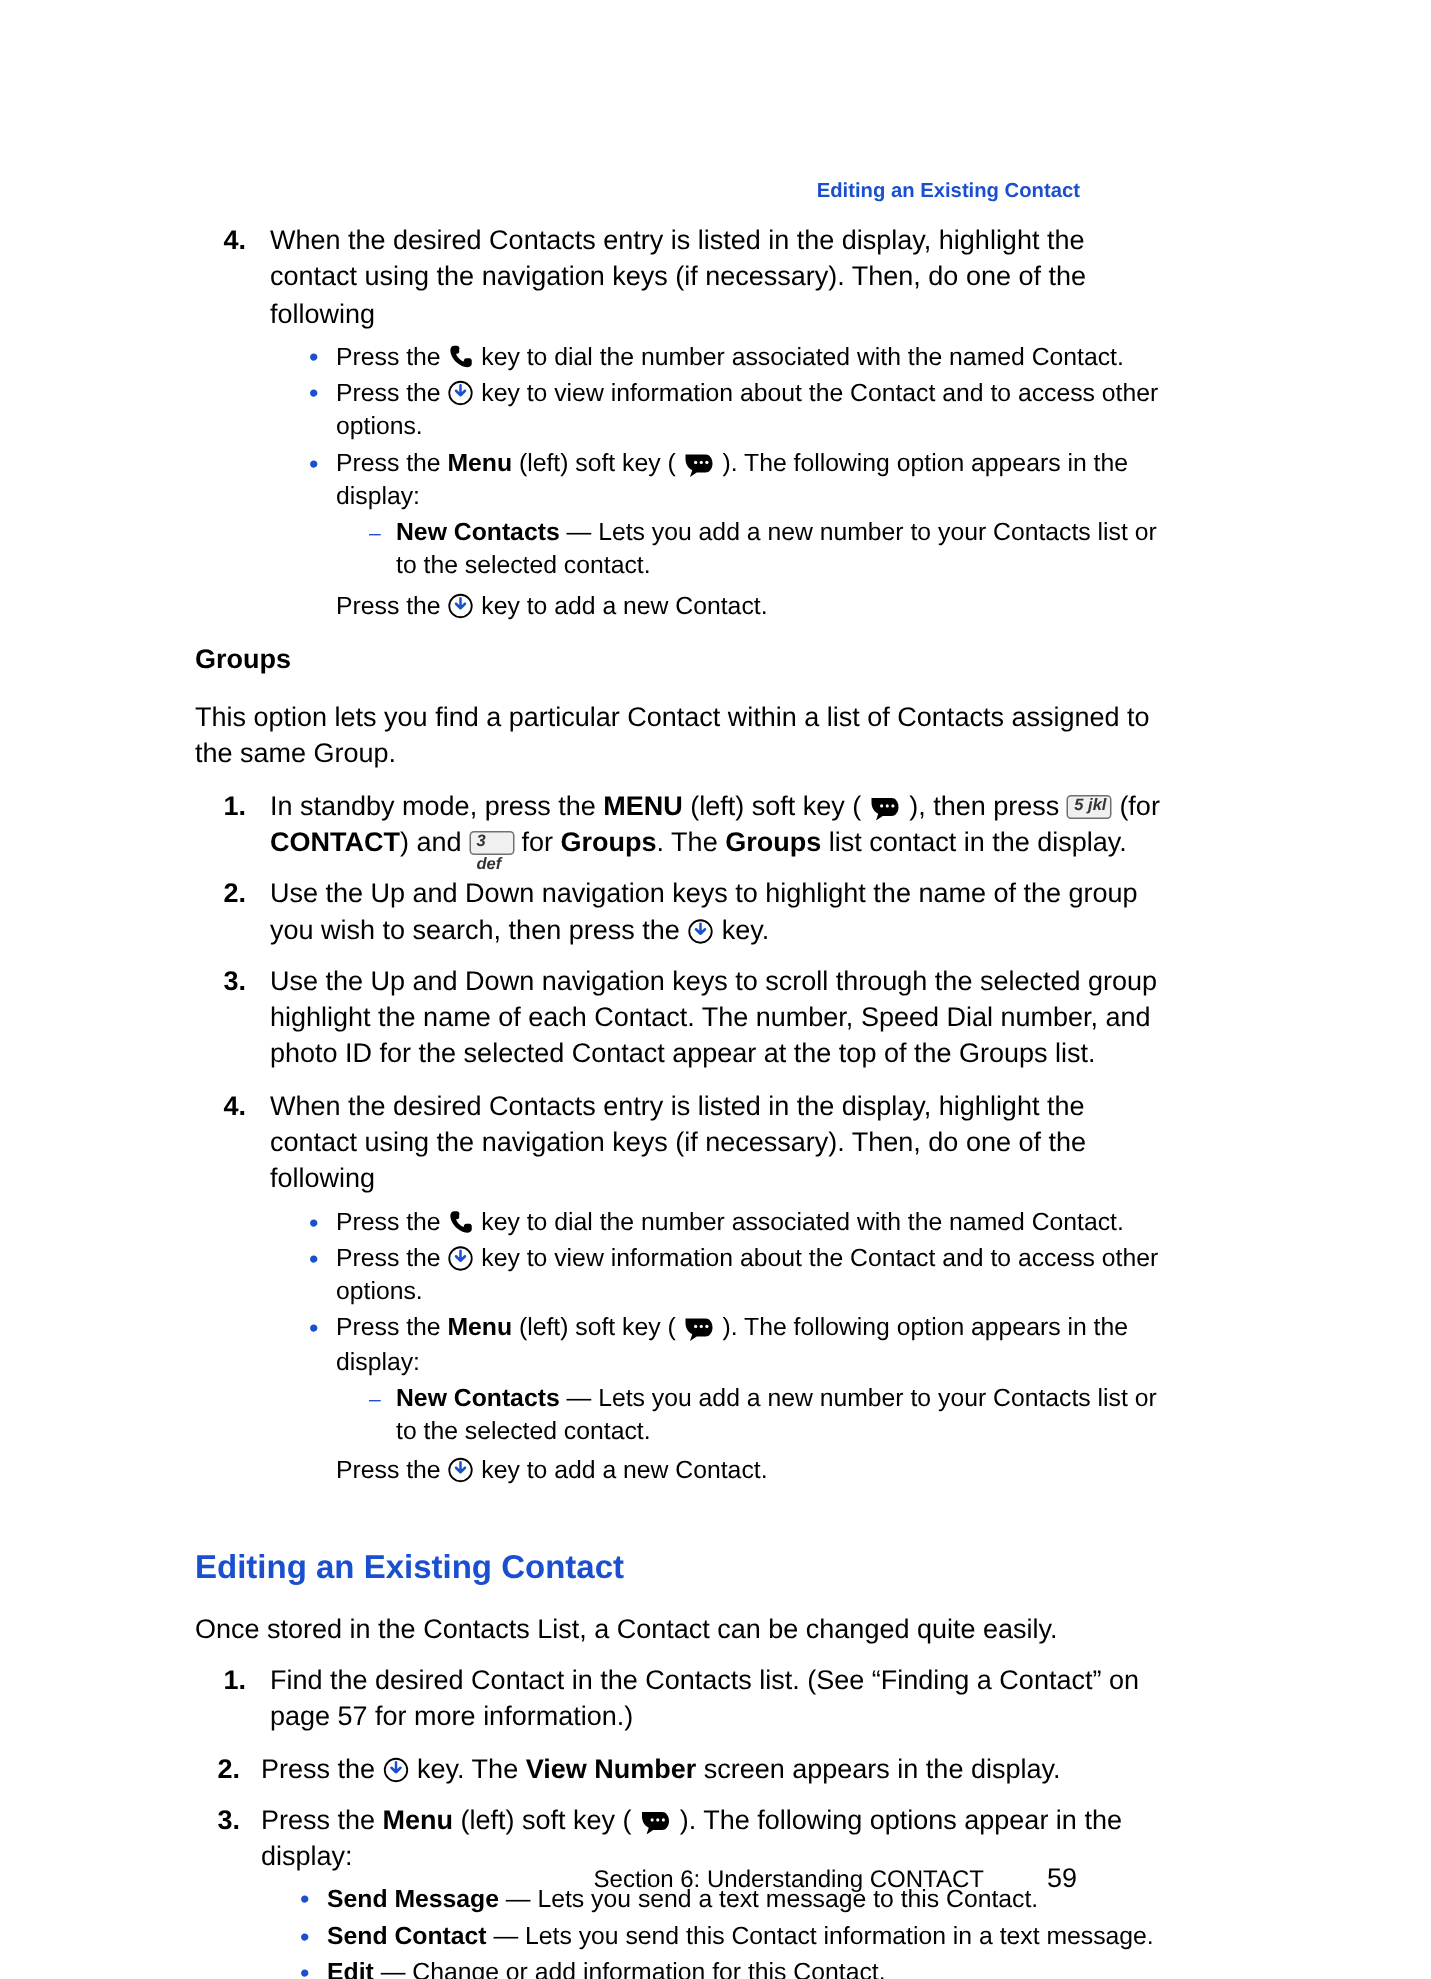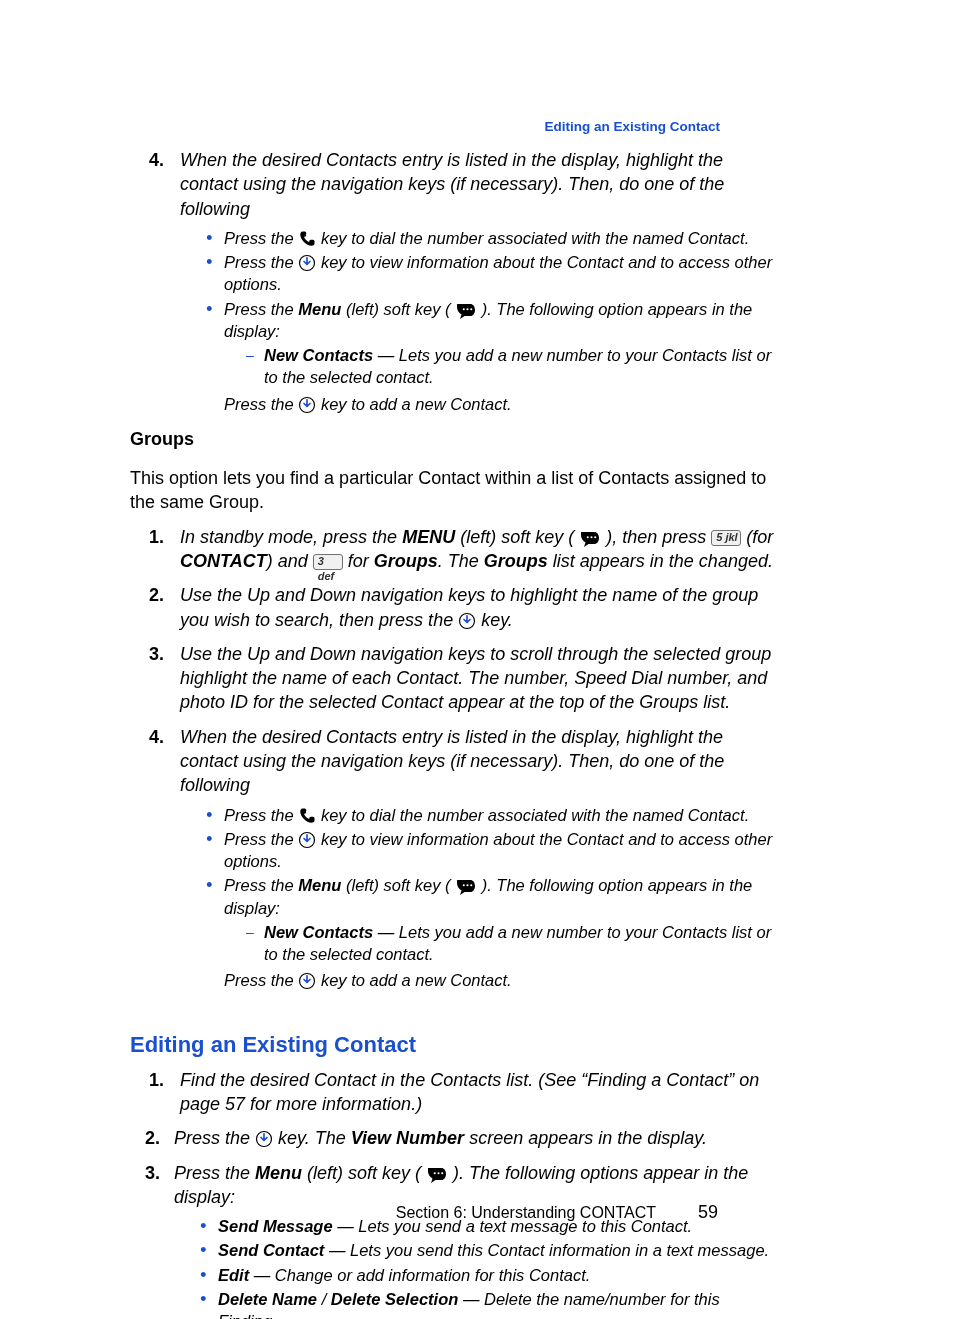"When the desired Contacts entry" .ol > li > .content { font-style: italic -> none }
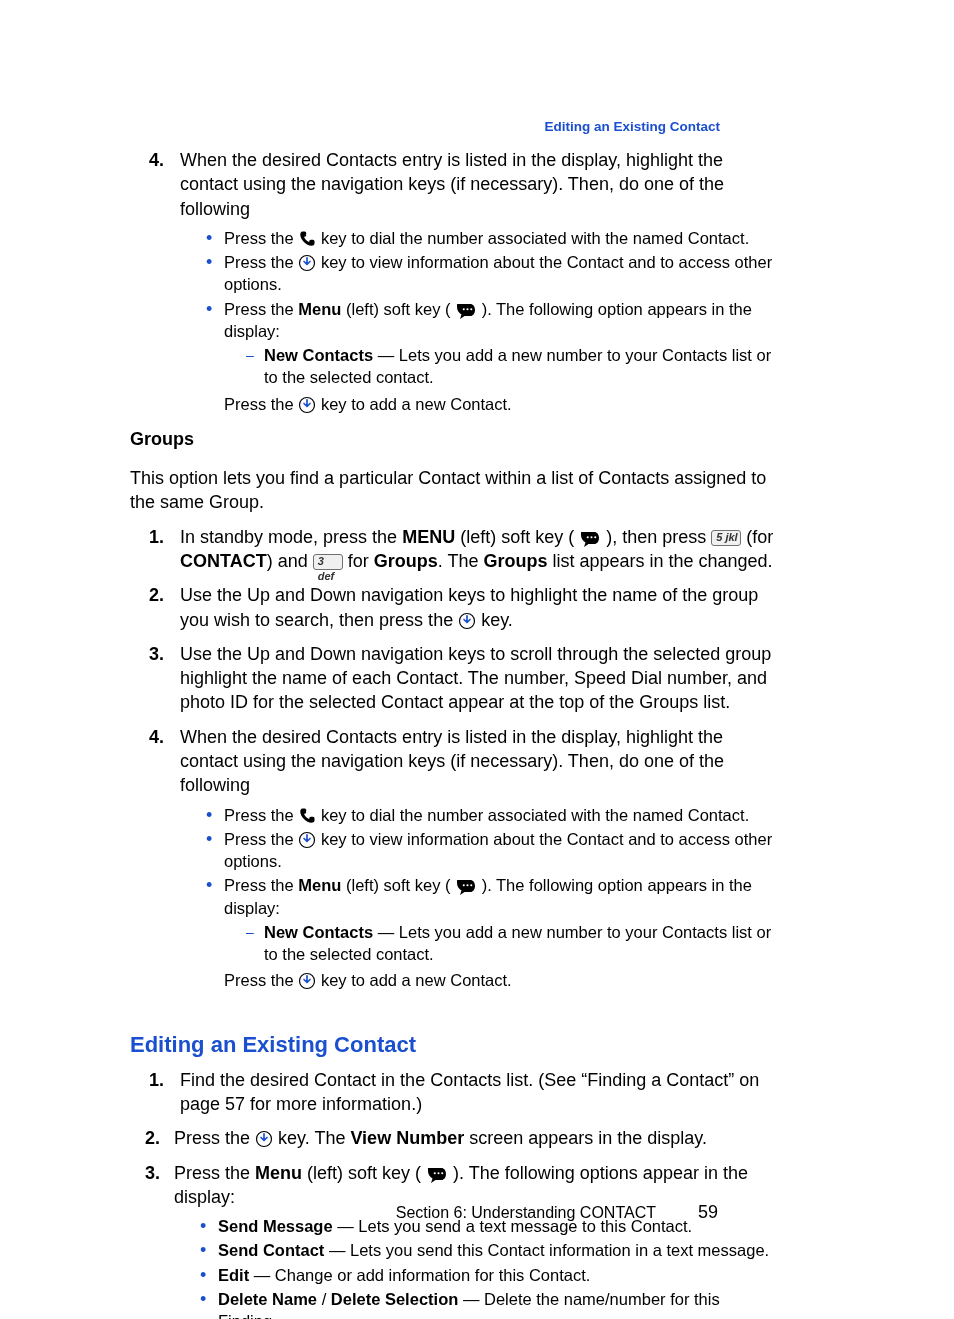"list appears in the changed." span { text: appears in the changed -> contact in the display }
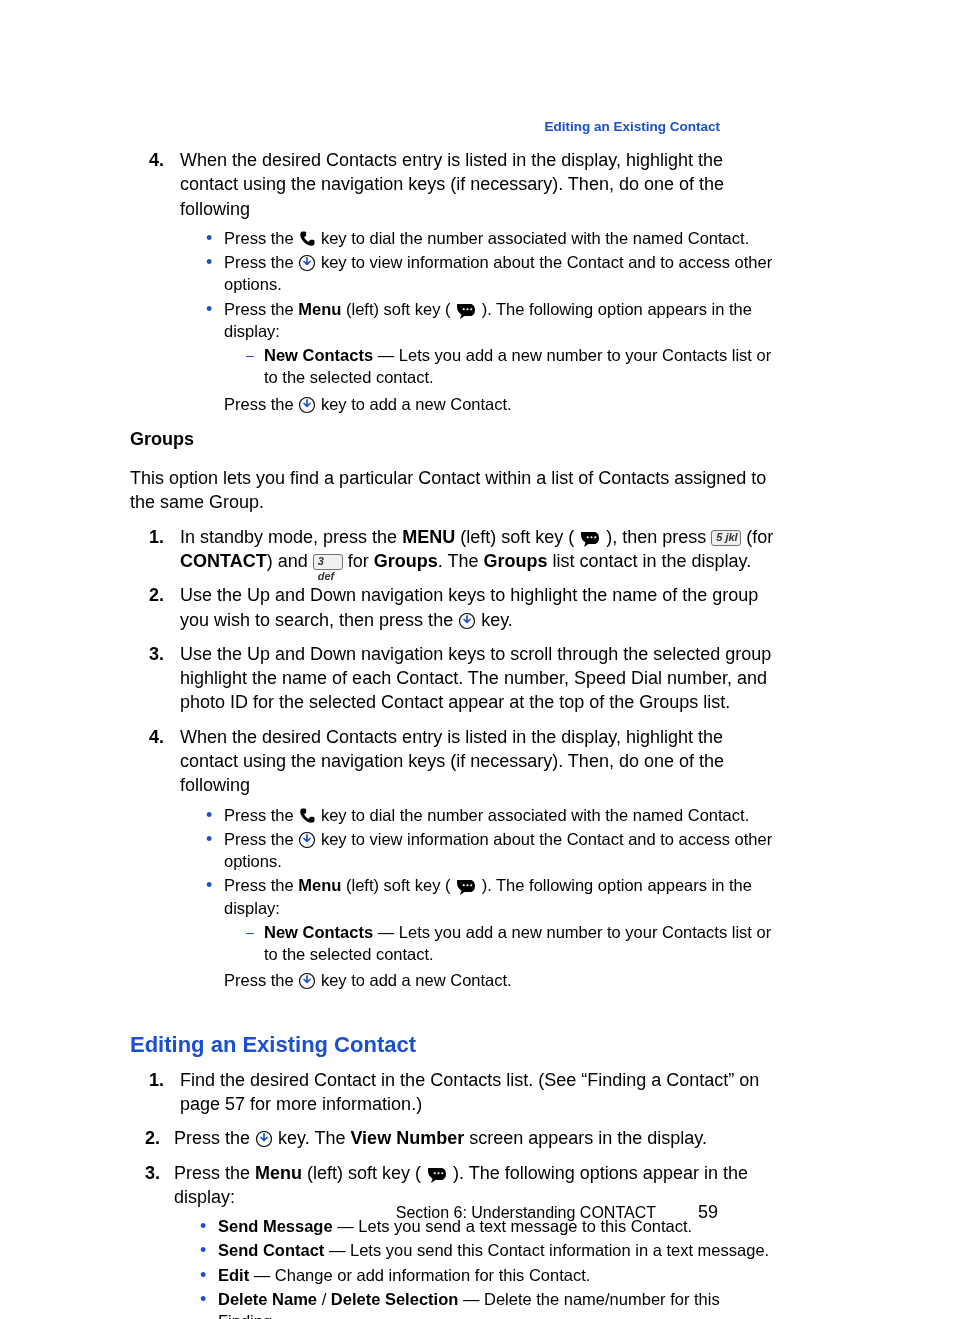"Once stored in the Contacts" div.para { html: none -> <div>Once stored in the Contacts List, a Contact can be changed quite easily.</div> }
